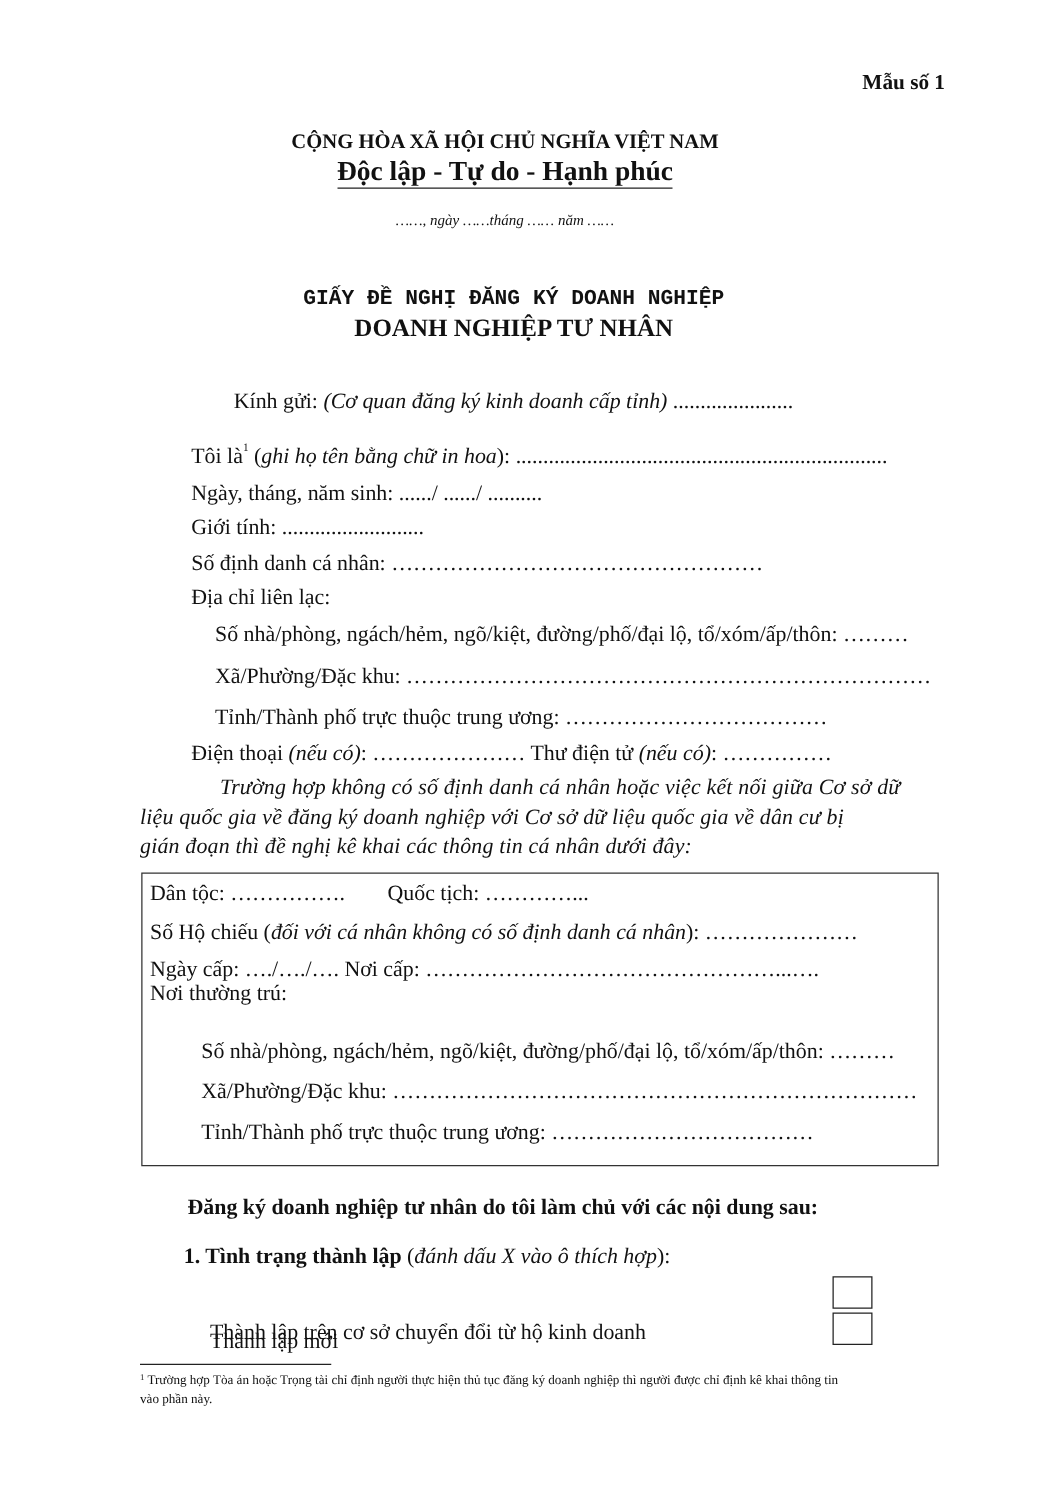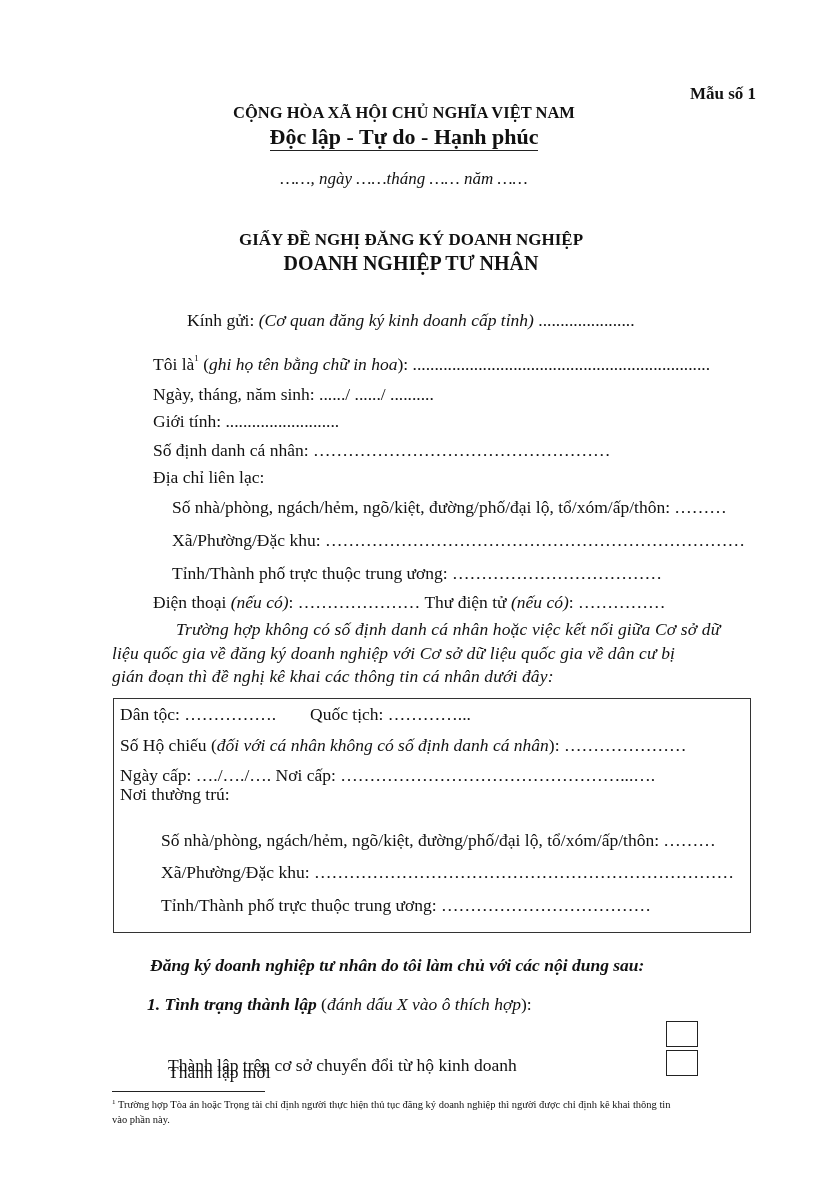"Mẫu số 1" .form-no { top: 84px -> 56px }
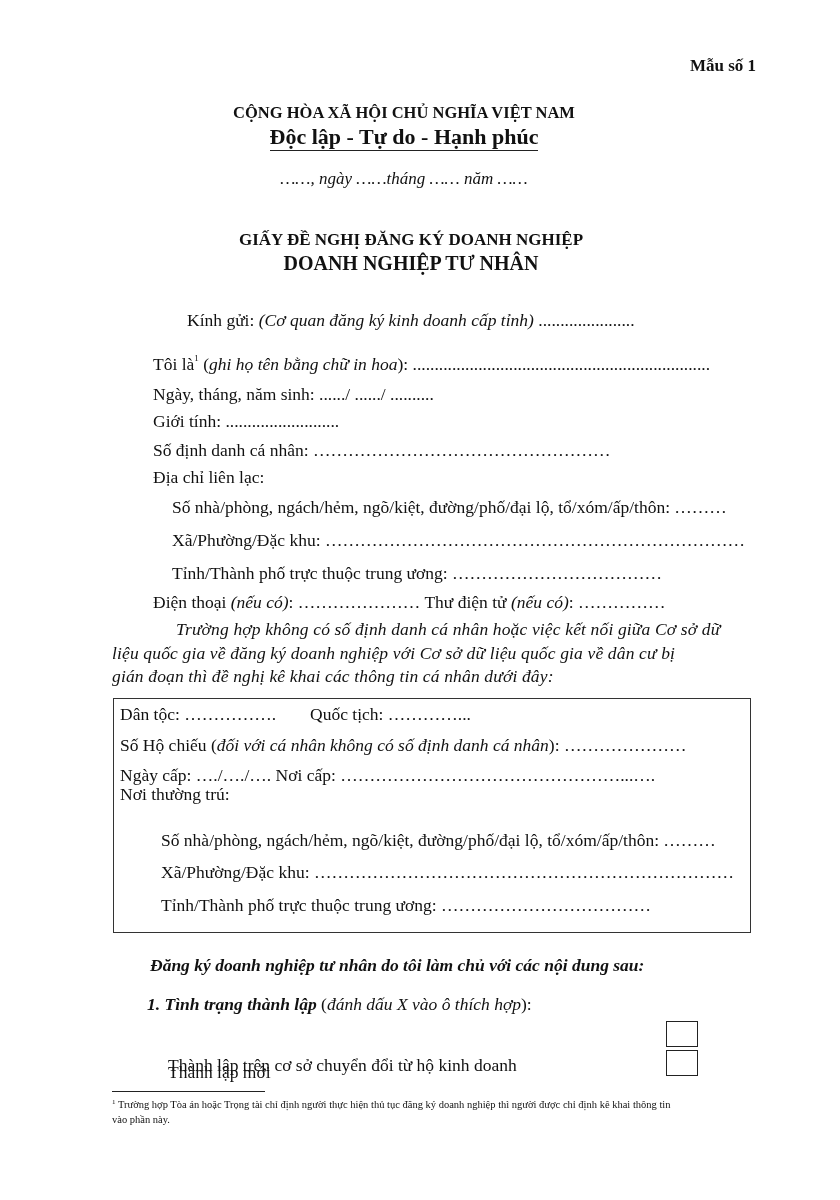"……, ngày ……tháng …… năm" .dateline { font-size: 17px -> 12px }
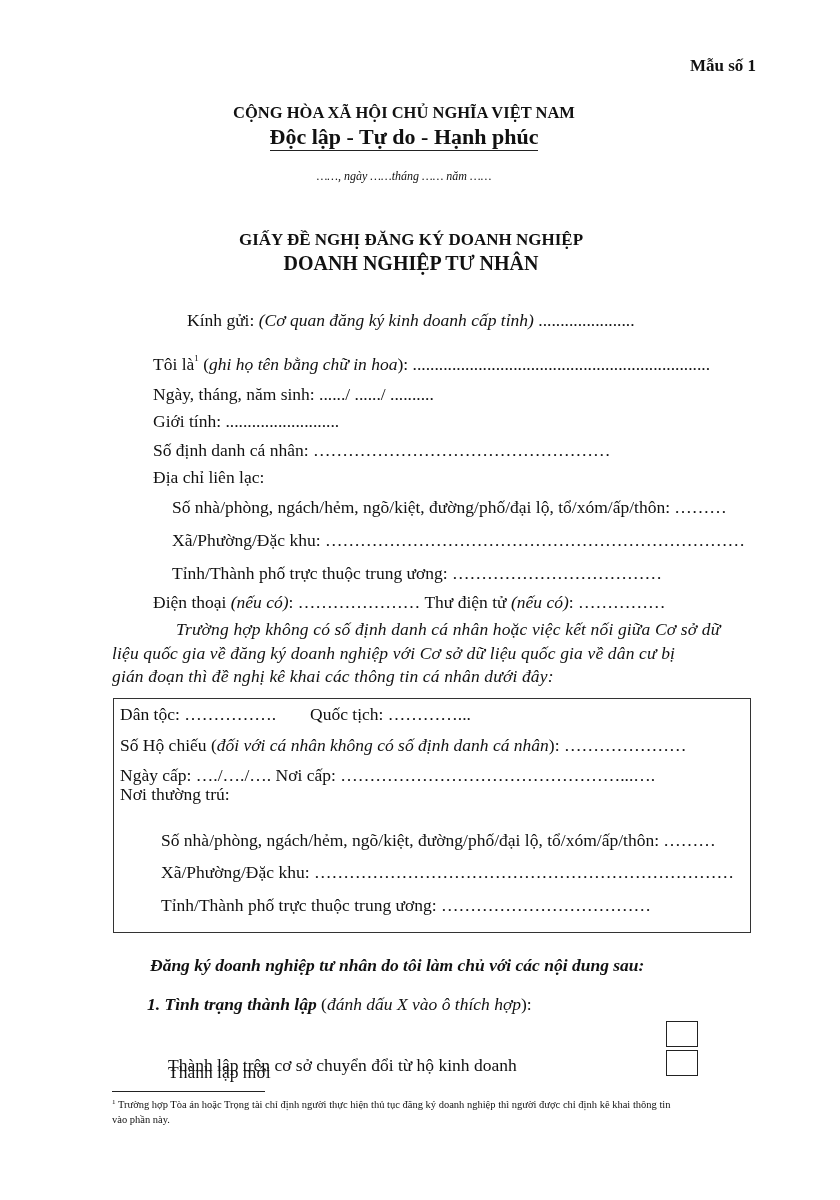"GIẤY ĐỀ NGHỊ ĐĂNG KÝ" .title1 { font-family: none -> Liberation Mono, monospace }
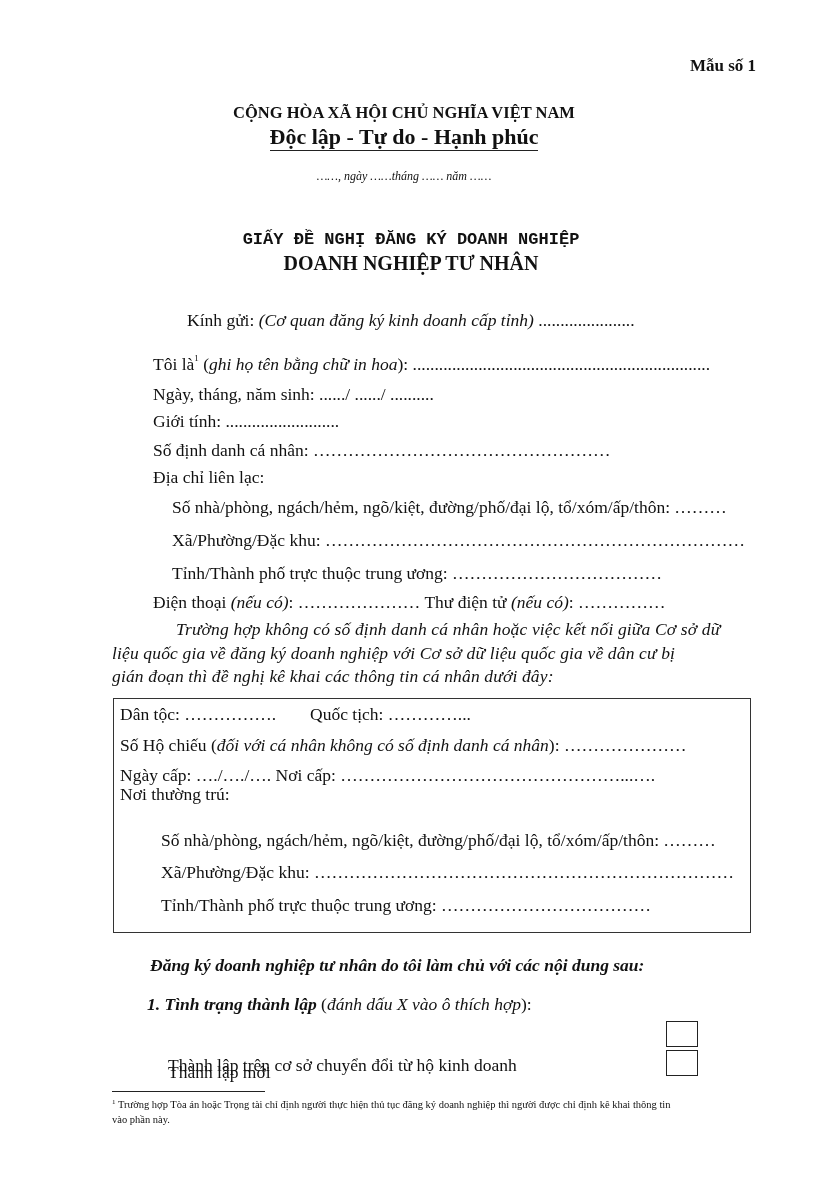"Đăng ký doanh nghiệp tư" .b { font-style: italic -> none }
